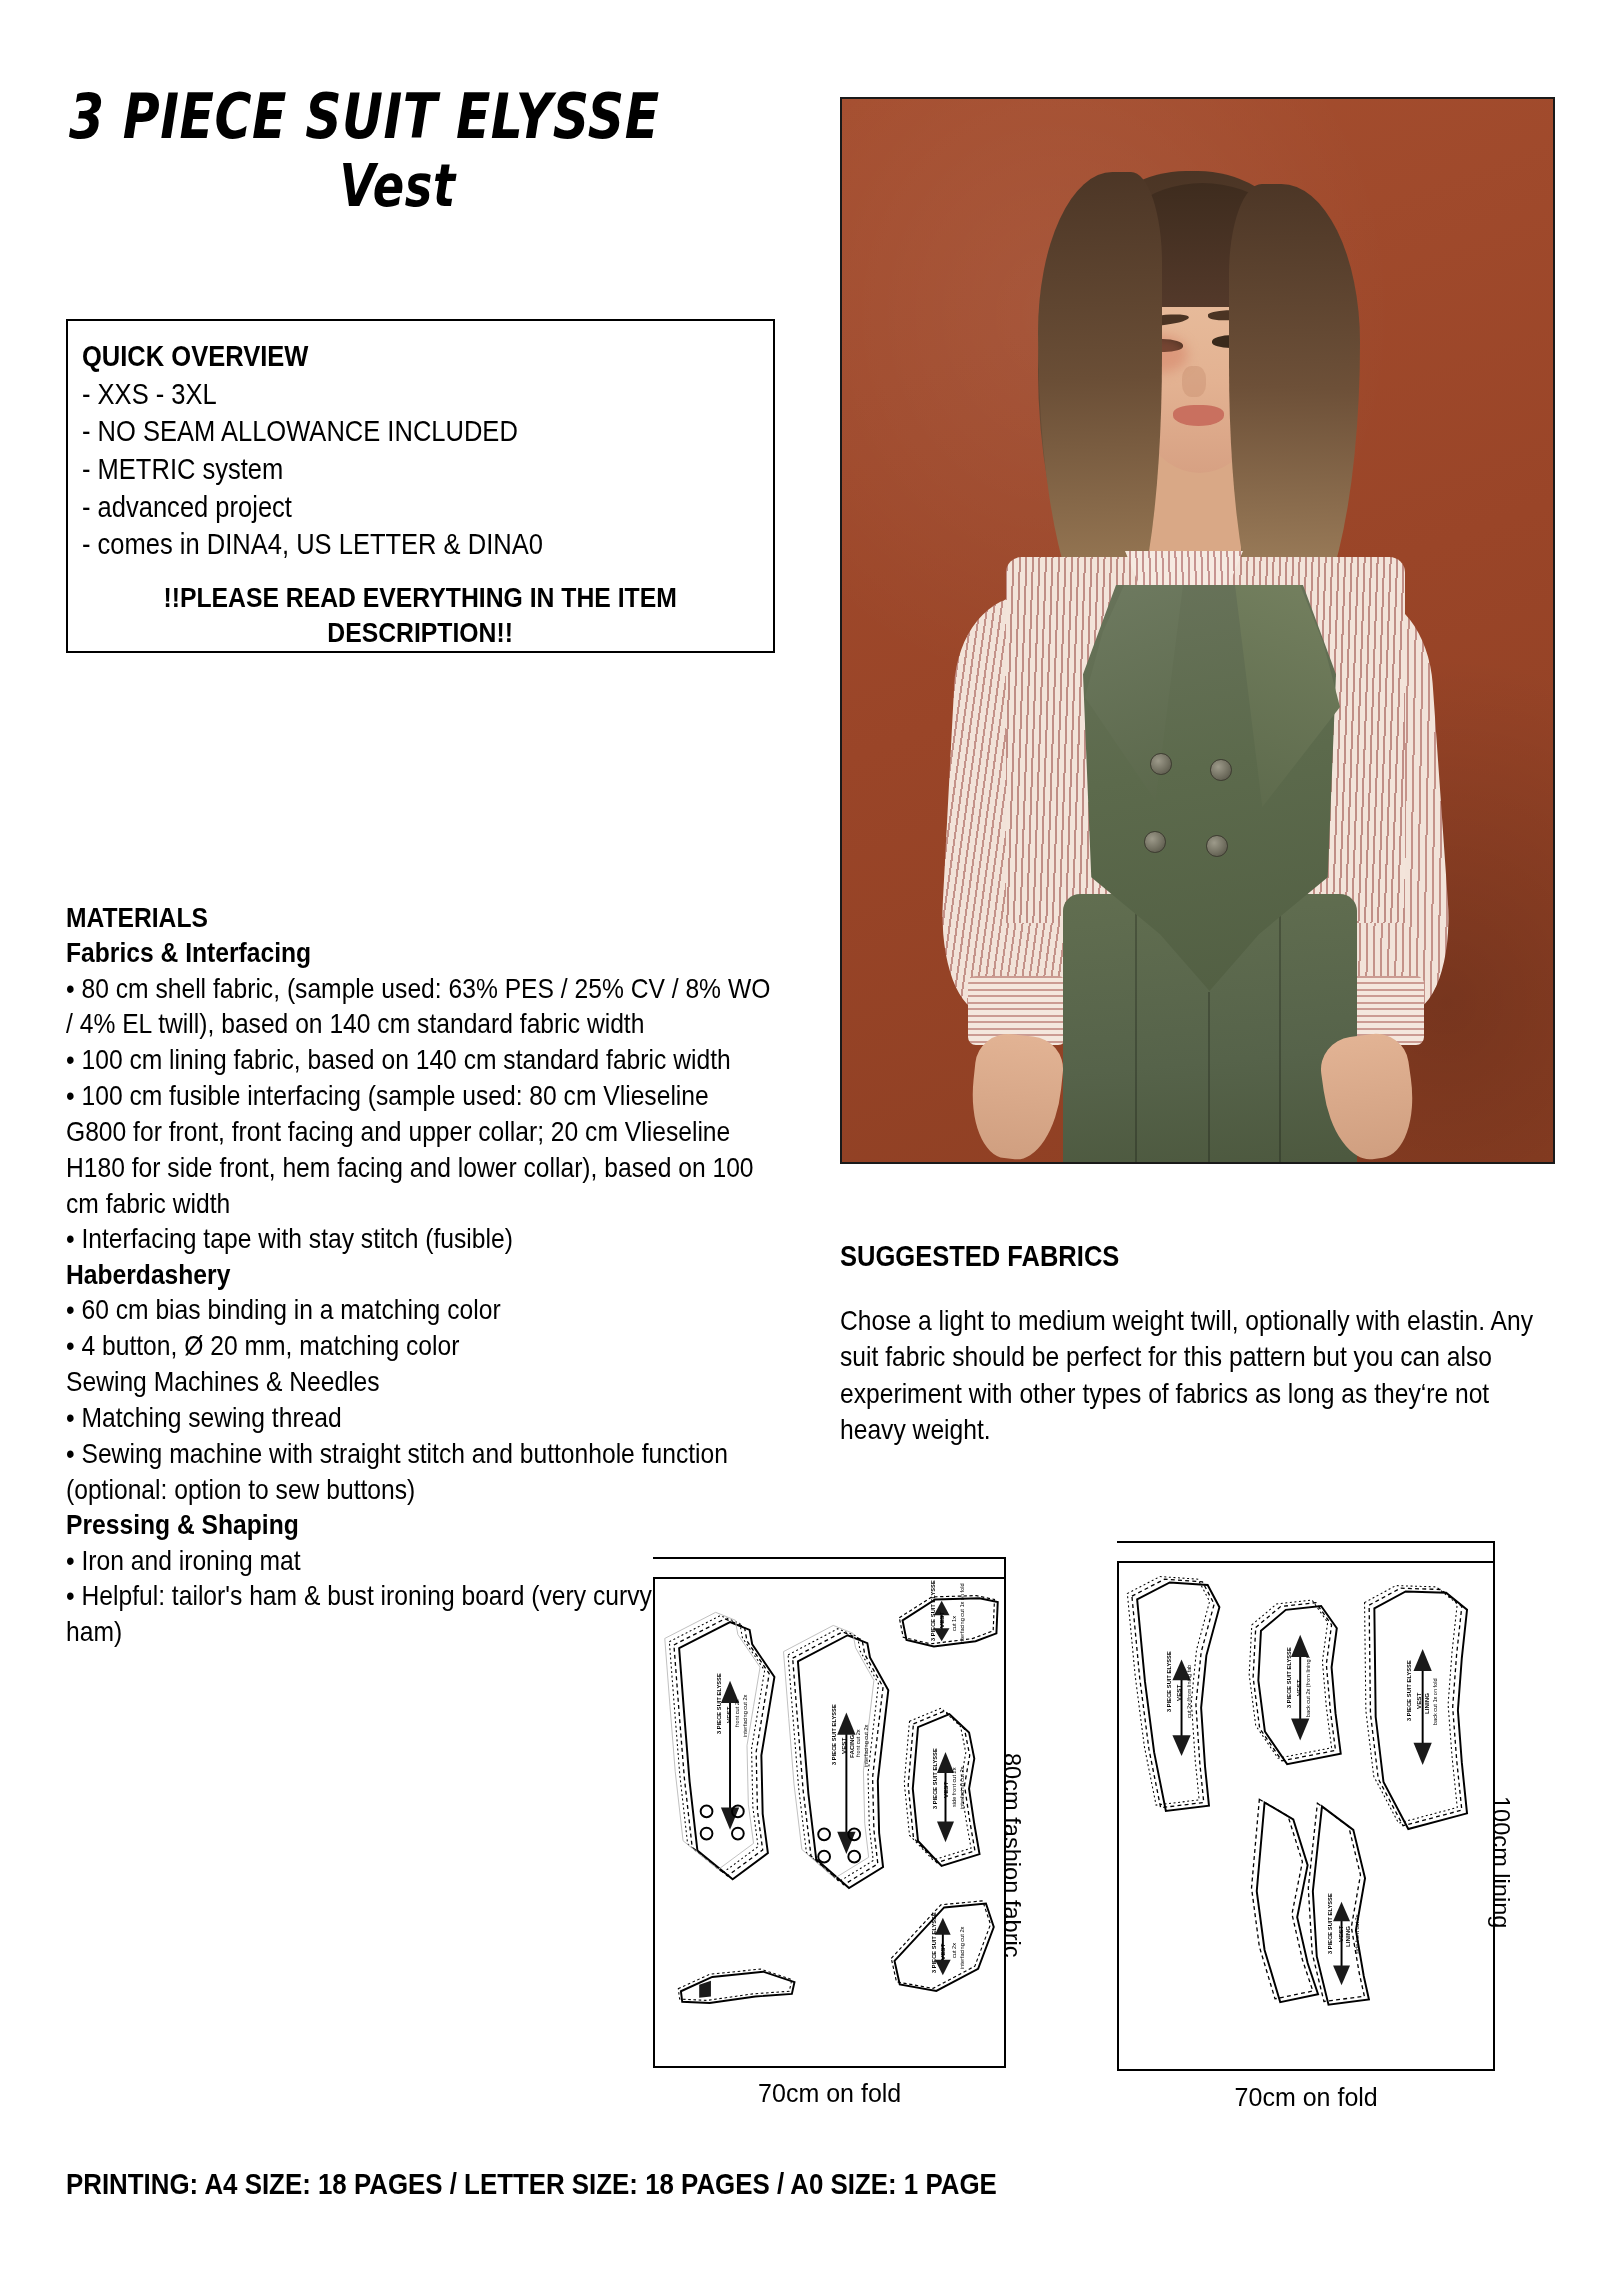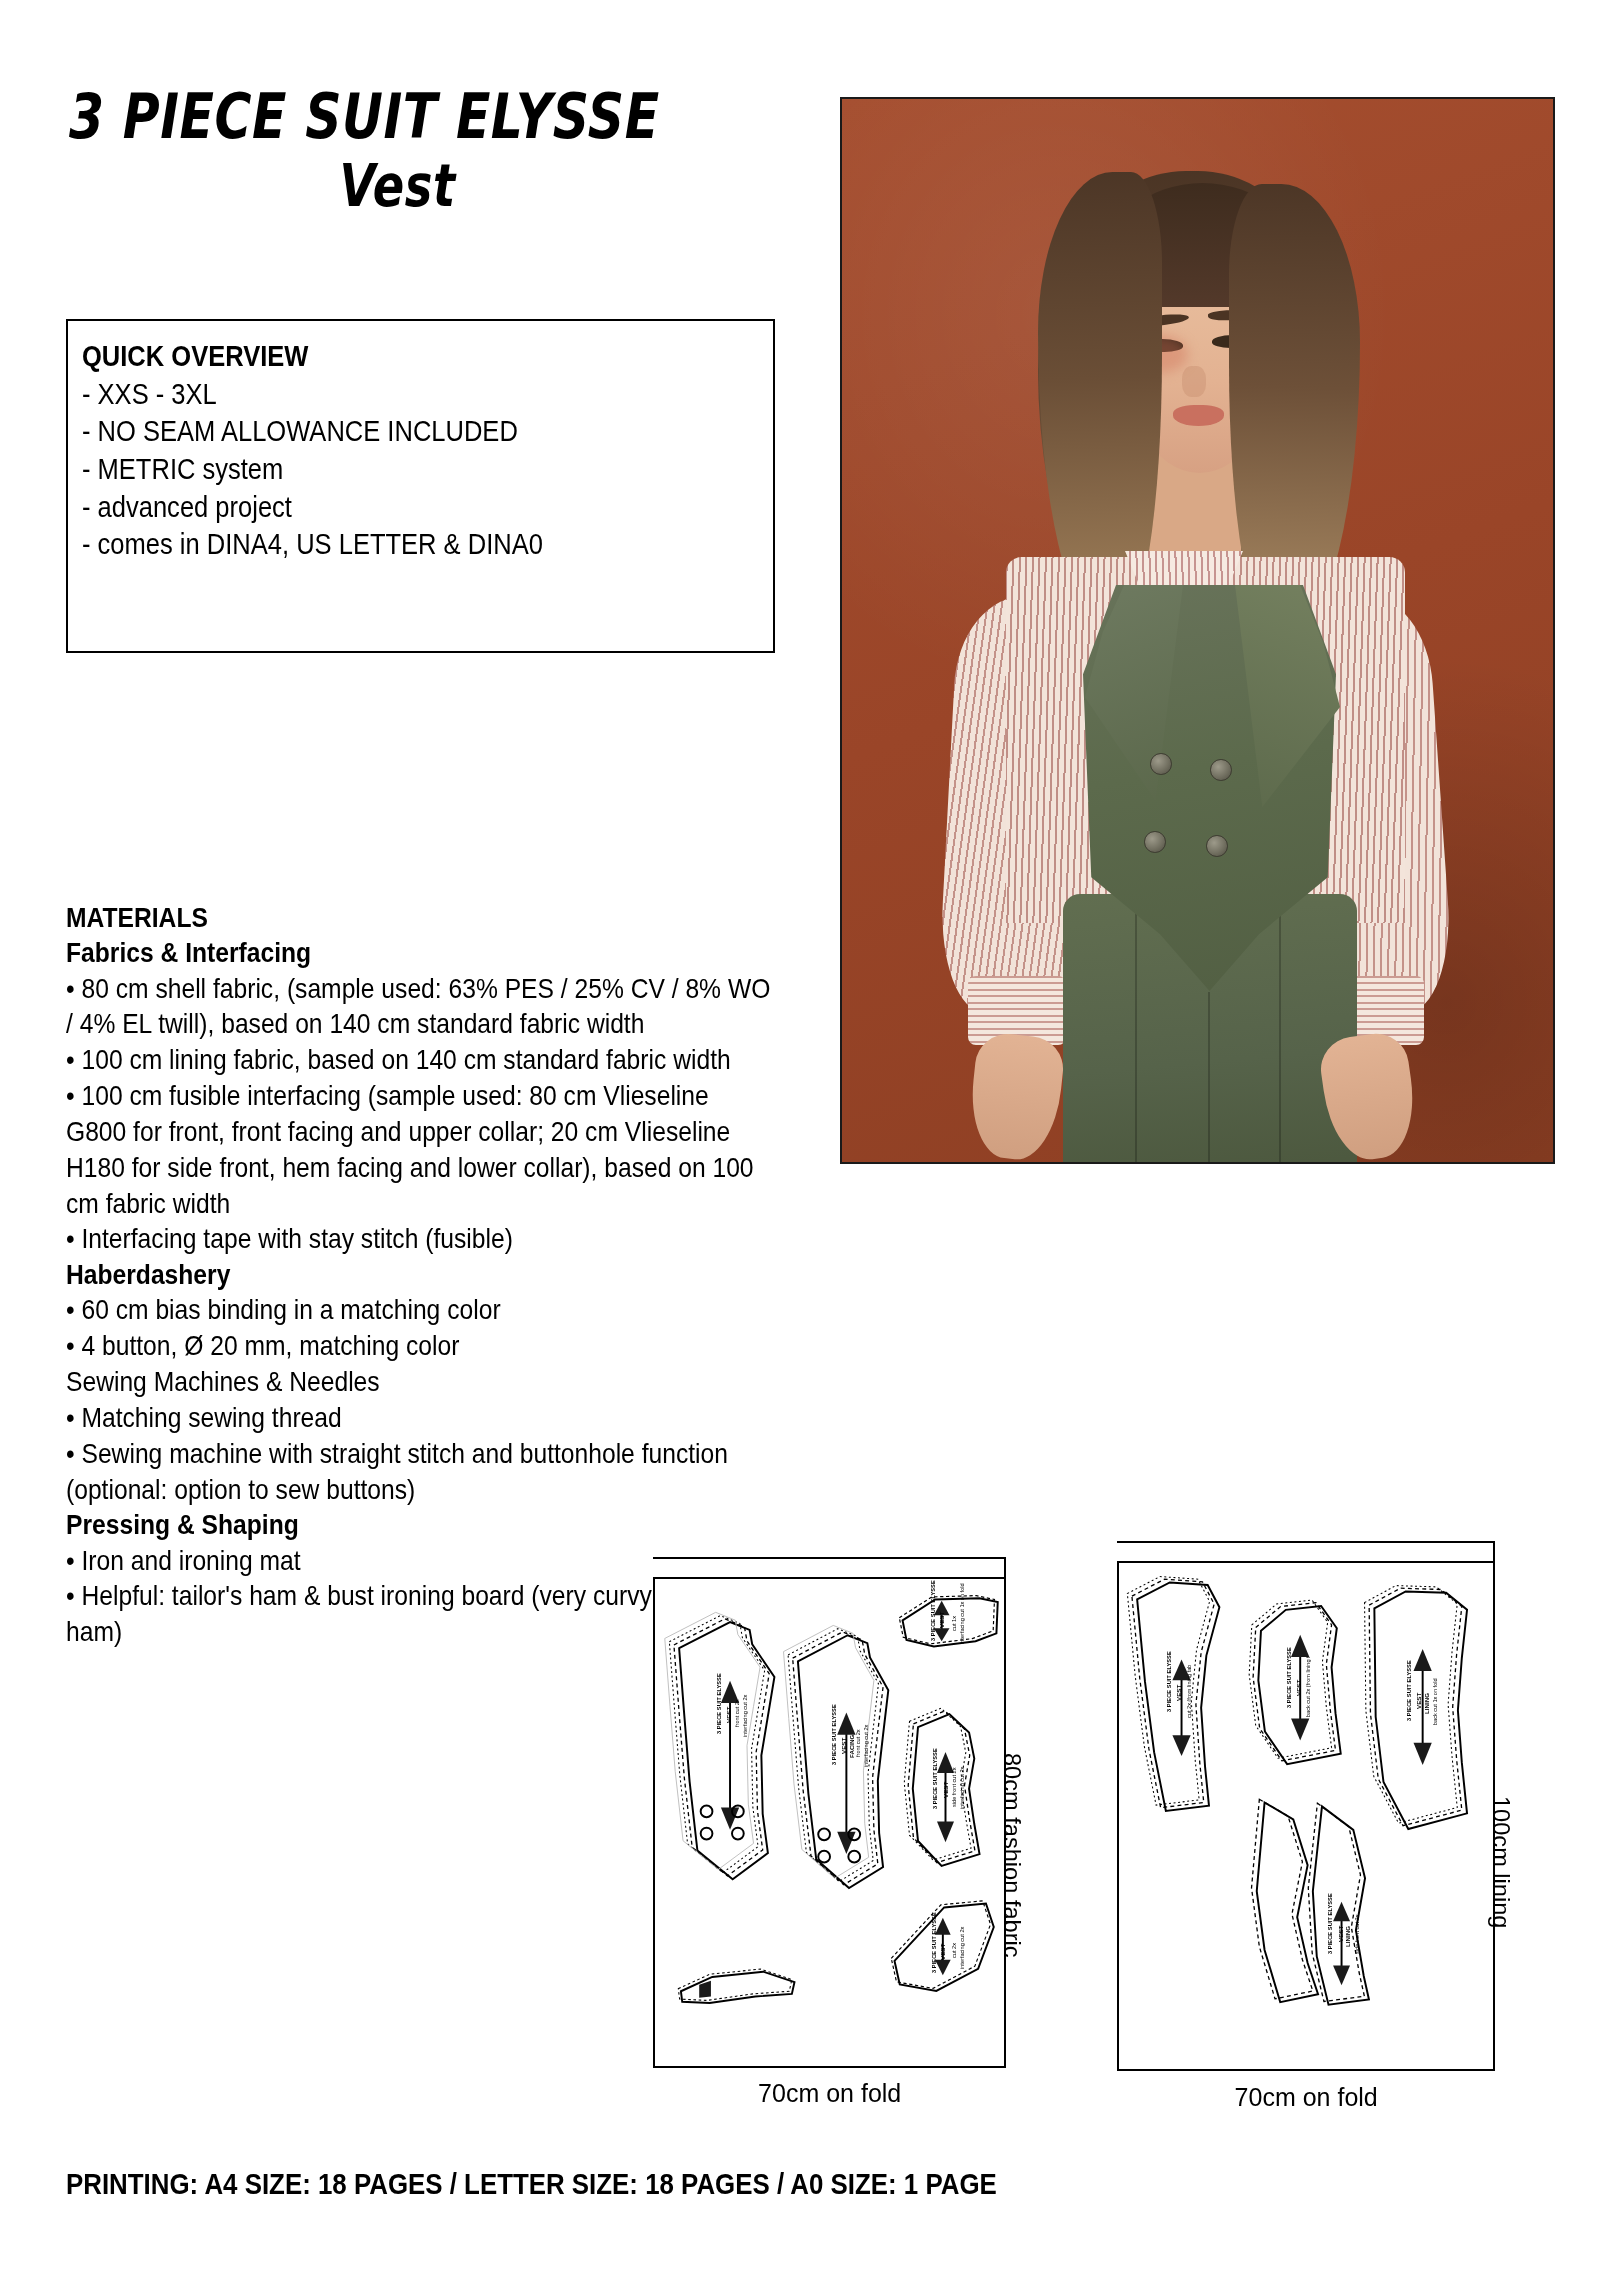"!!PLEASE READ EVERYTHING IN THE" div { html: none -> <div> <div>!!PLEASE READ EVERYTHING IN THE ITEM</div> <div>DESCRIPTION!!</div> </div> }
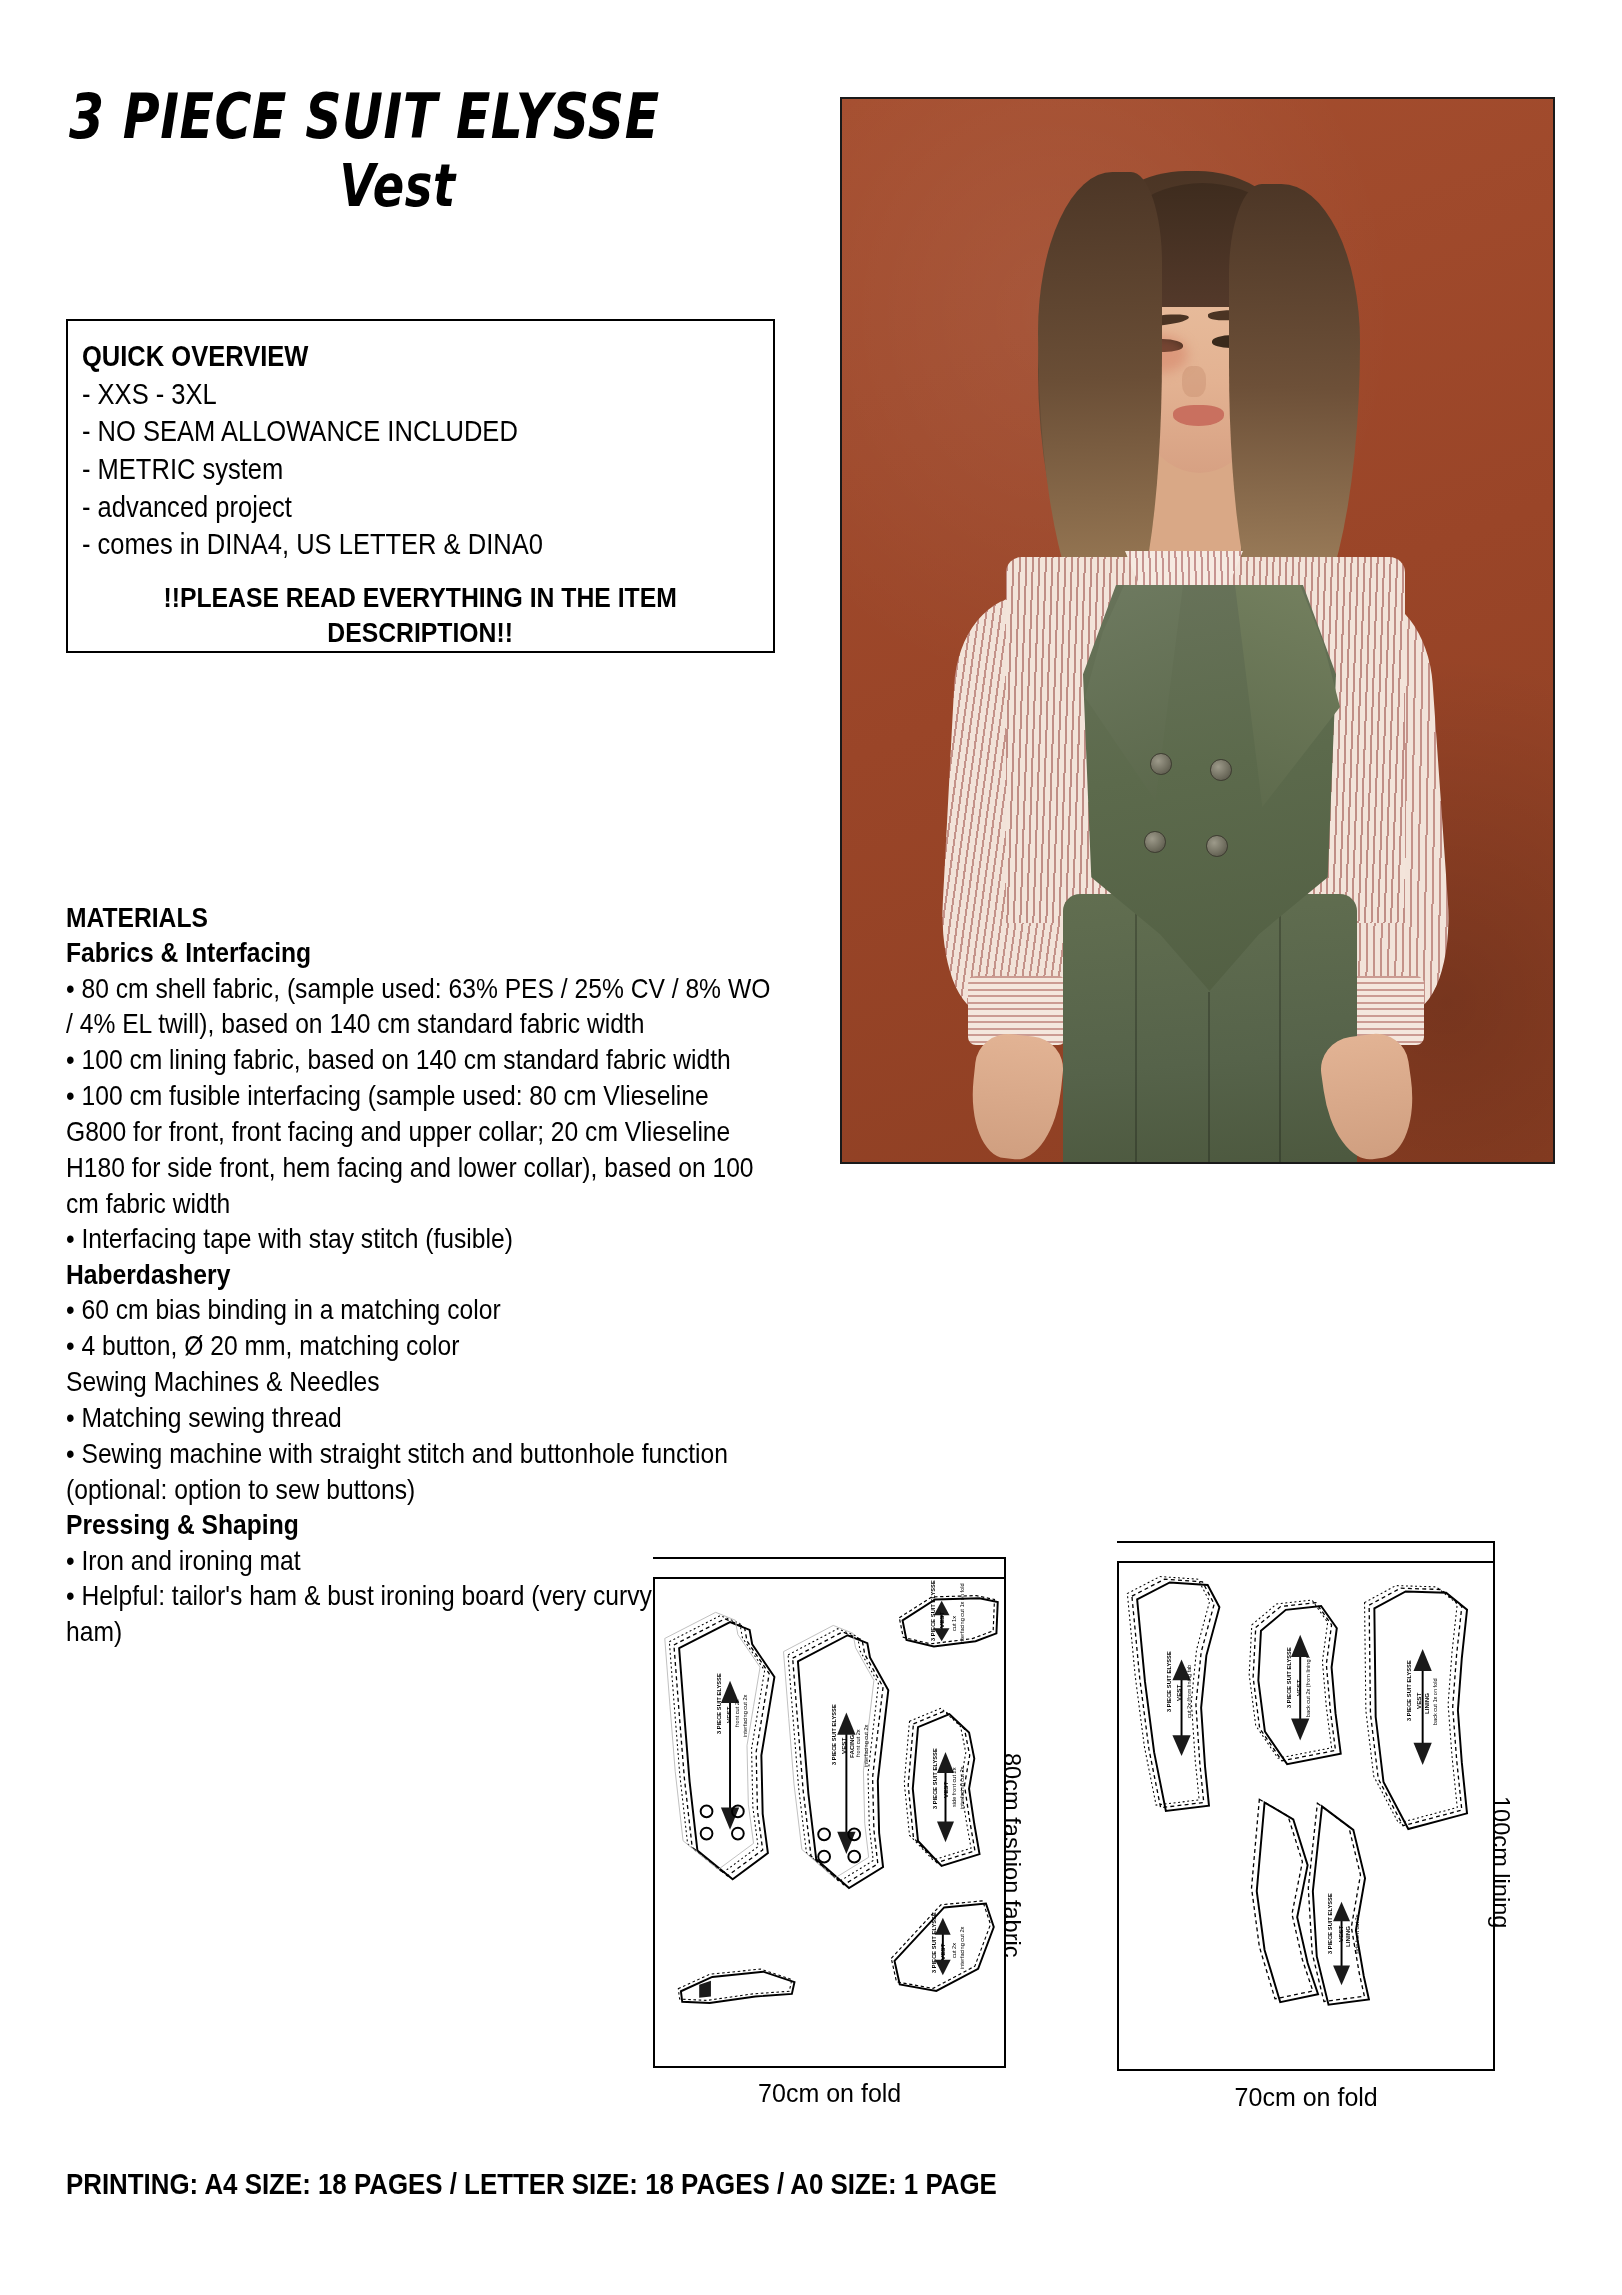"SUGGESTED FABRICS" div { html: none -> <div> <div>SUGGESTED FABRICS</div> <div>Chose a light to medium weight twill, optionally with elastin. Any suit fabric should be perfect for this pattern but you can also experiment with other types of fabrics as long as they‘re not heavy weight.</div> </div> }
